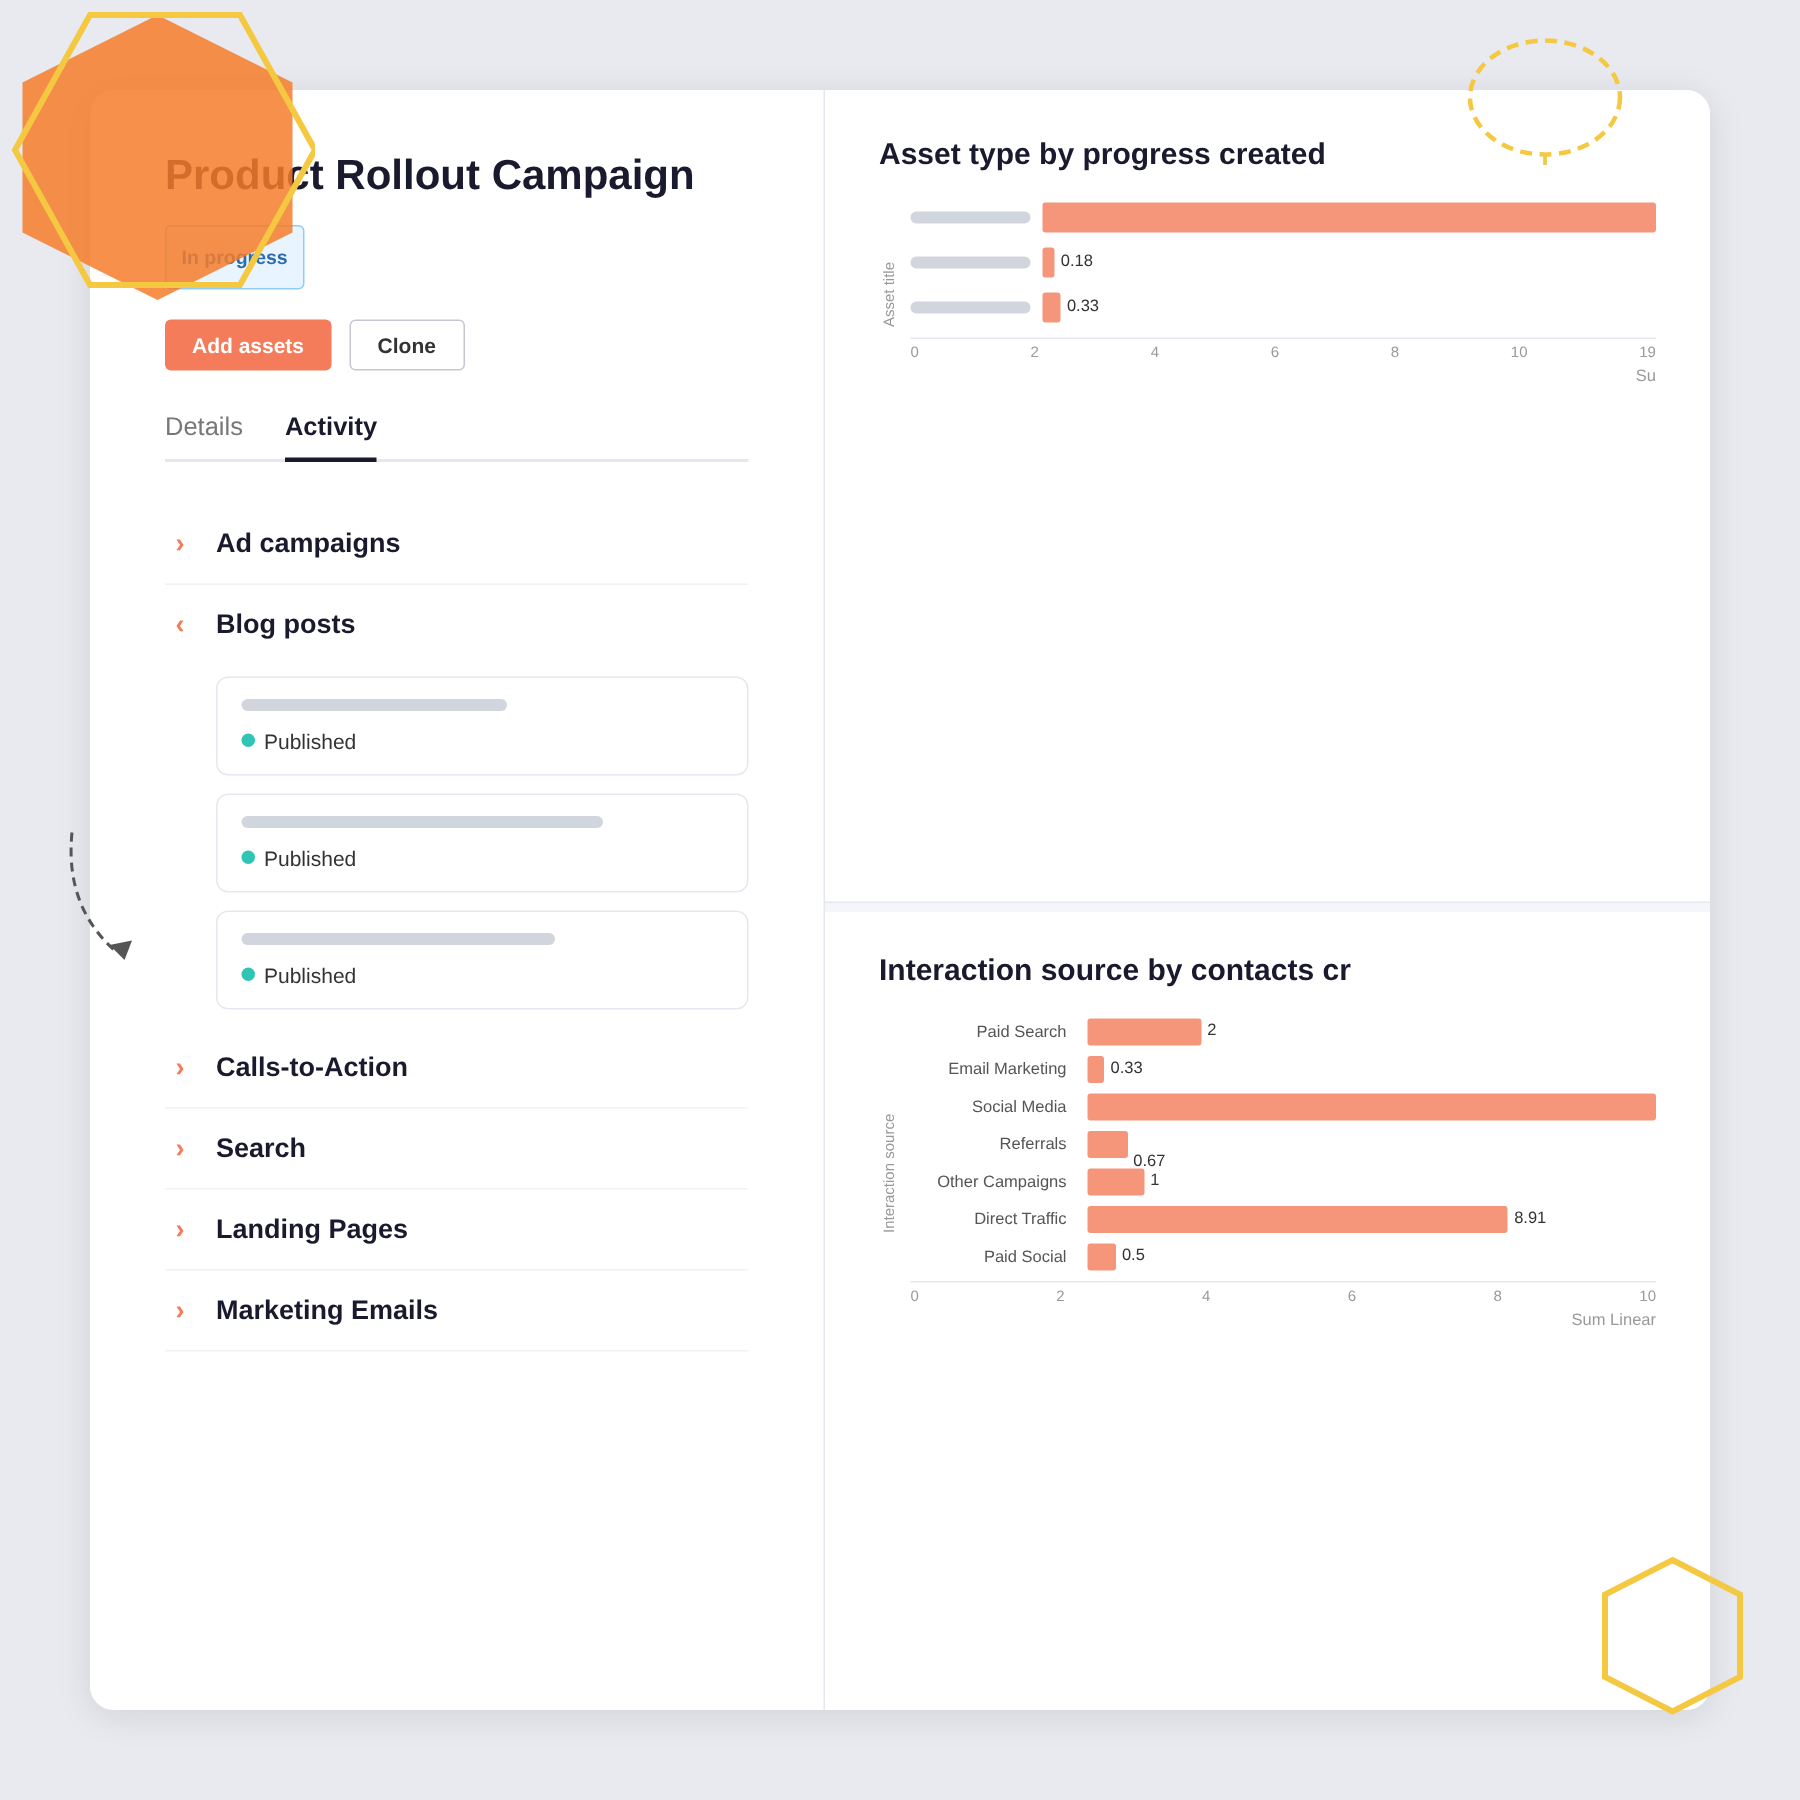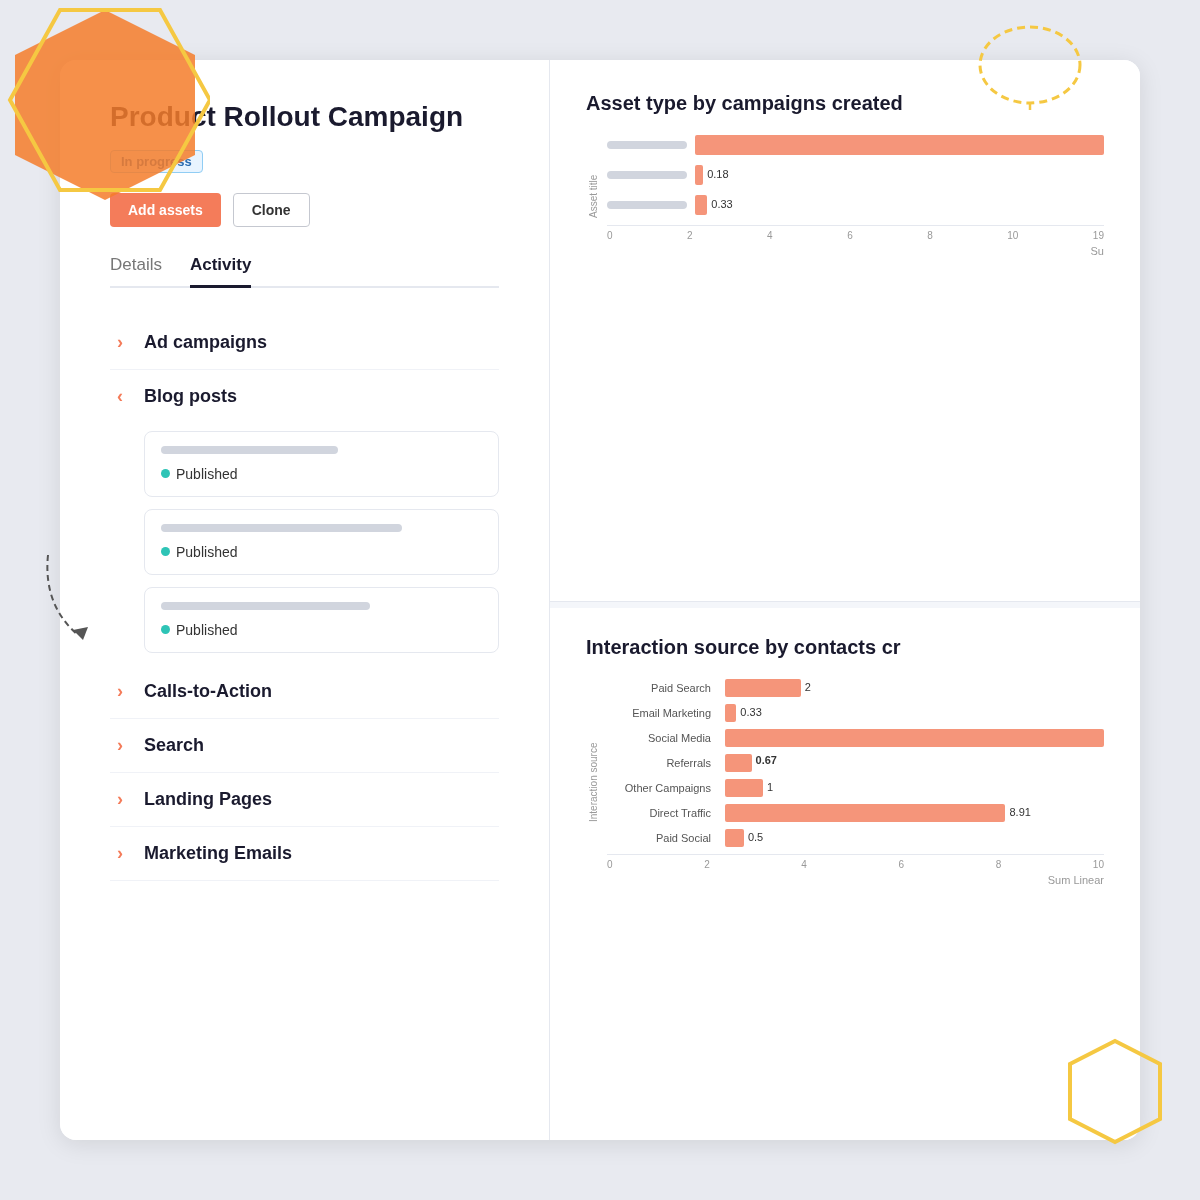"Asset type by campaigns created" div.chart-title { text: campaigns -> progress }
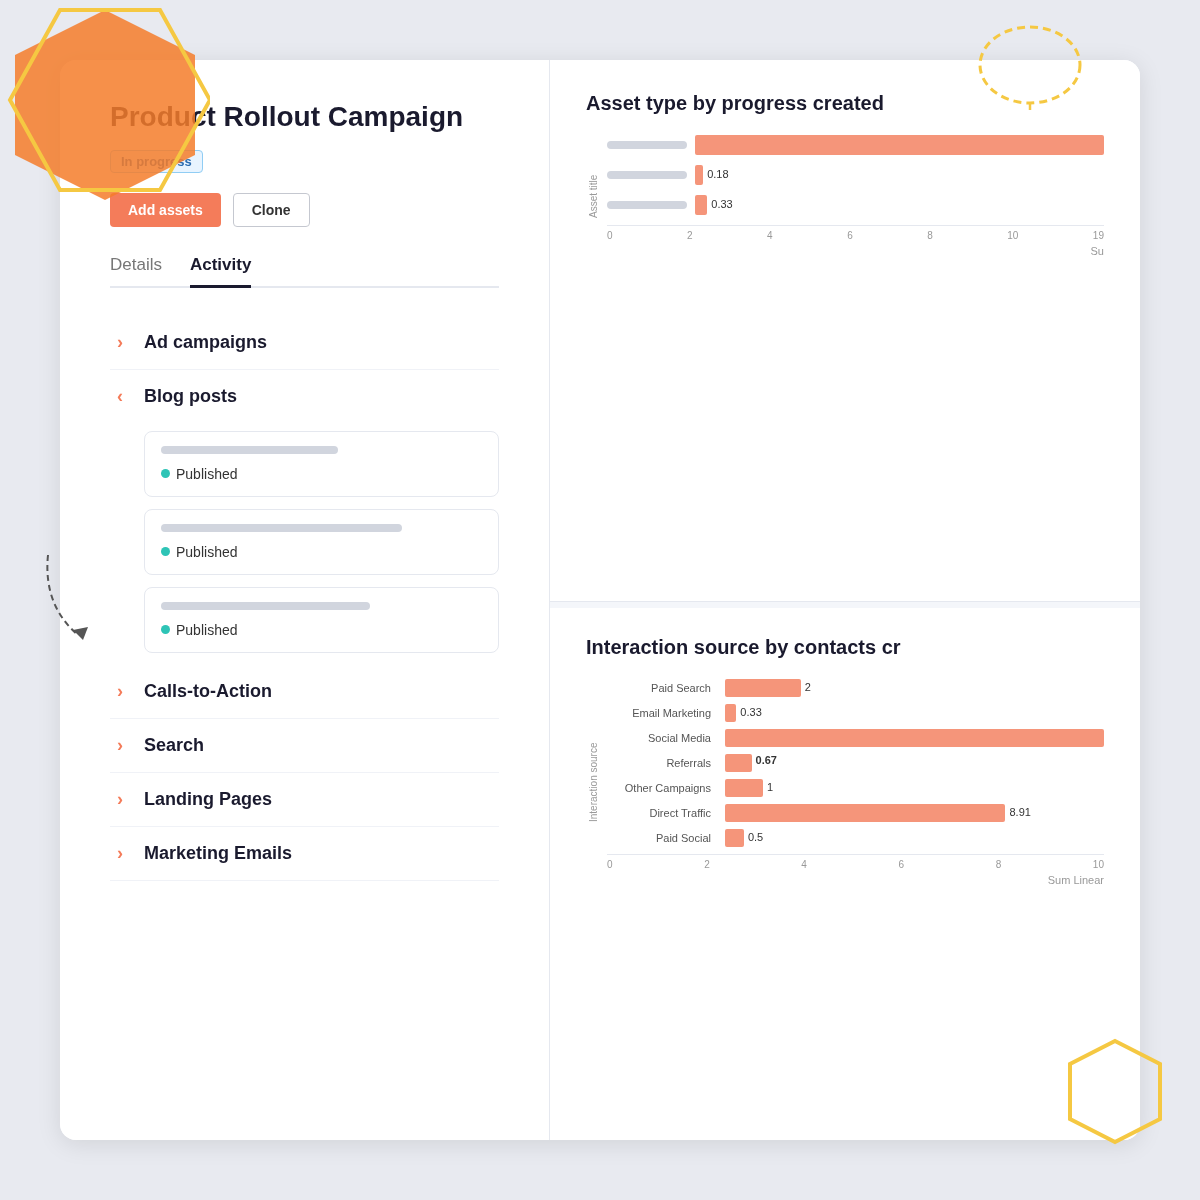"In progress" .status-badge { padding: 3px 10px -> 13px 10px }
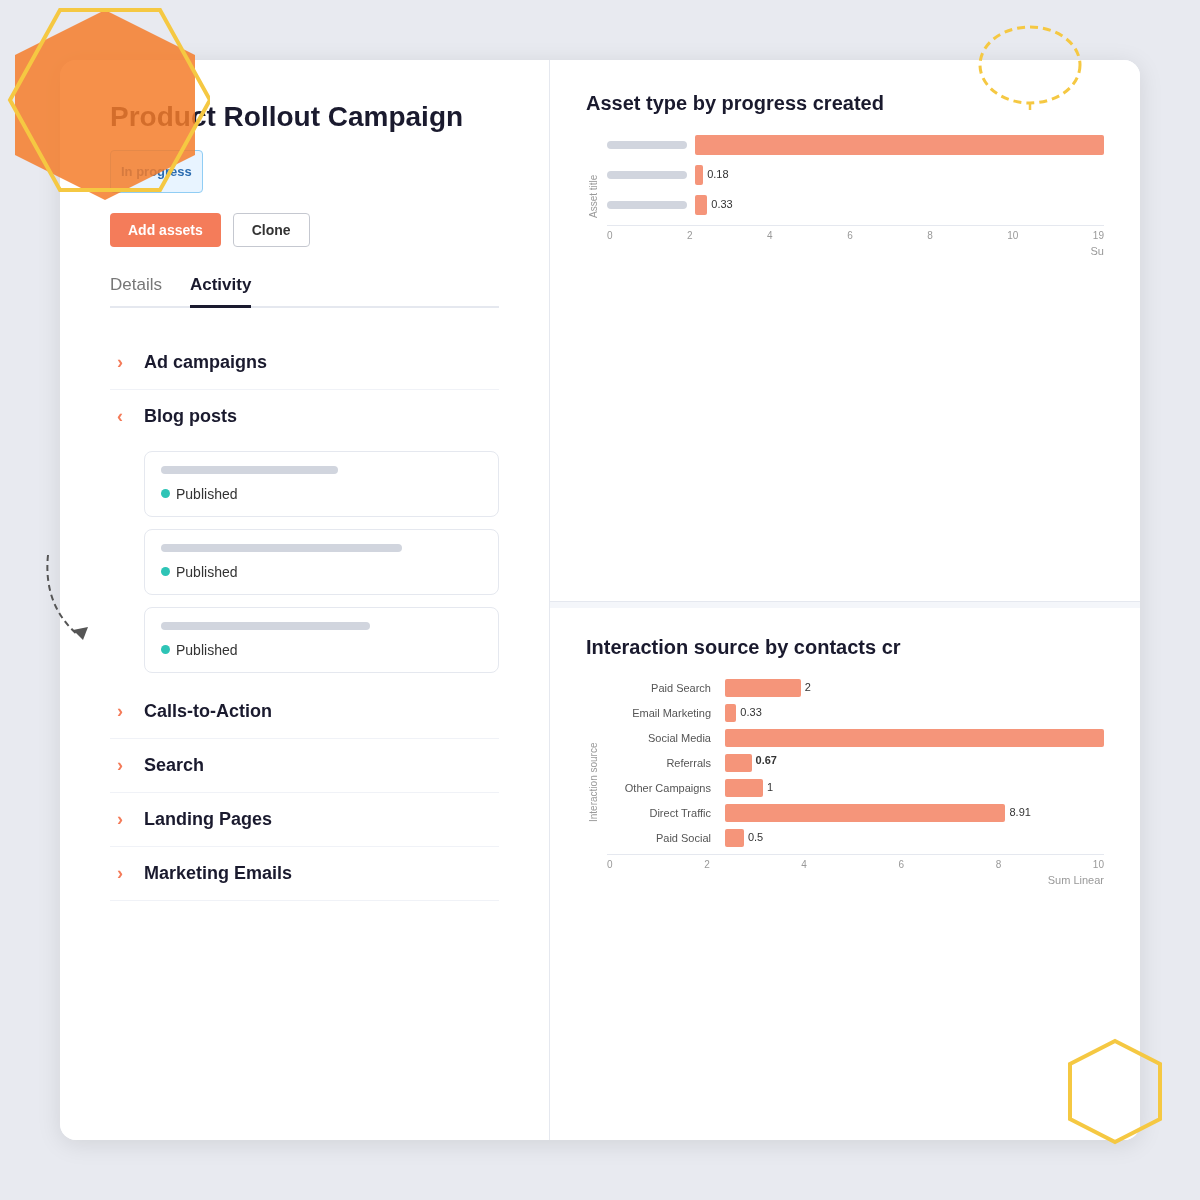"0.67" span { font-weight: bold -> none; top: 0 -> 14px }
